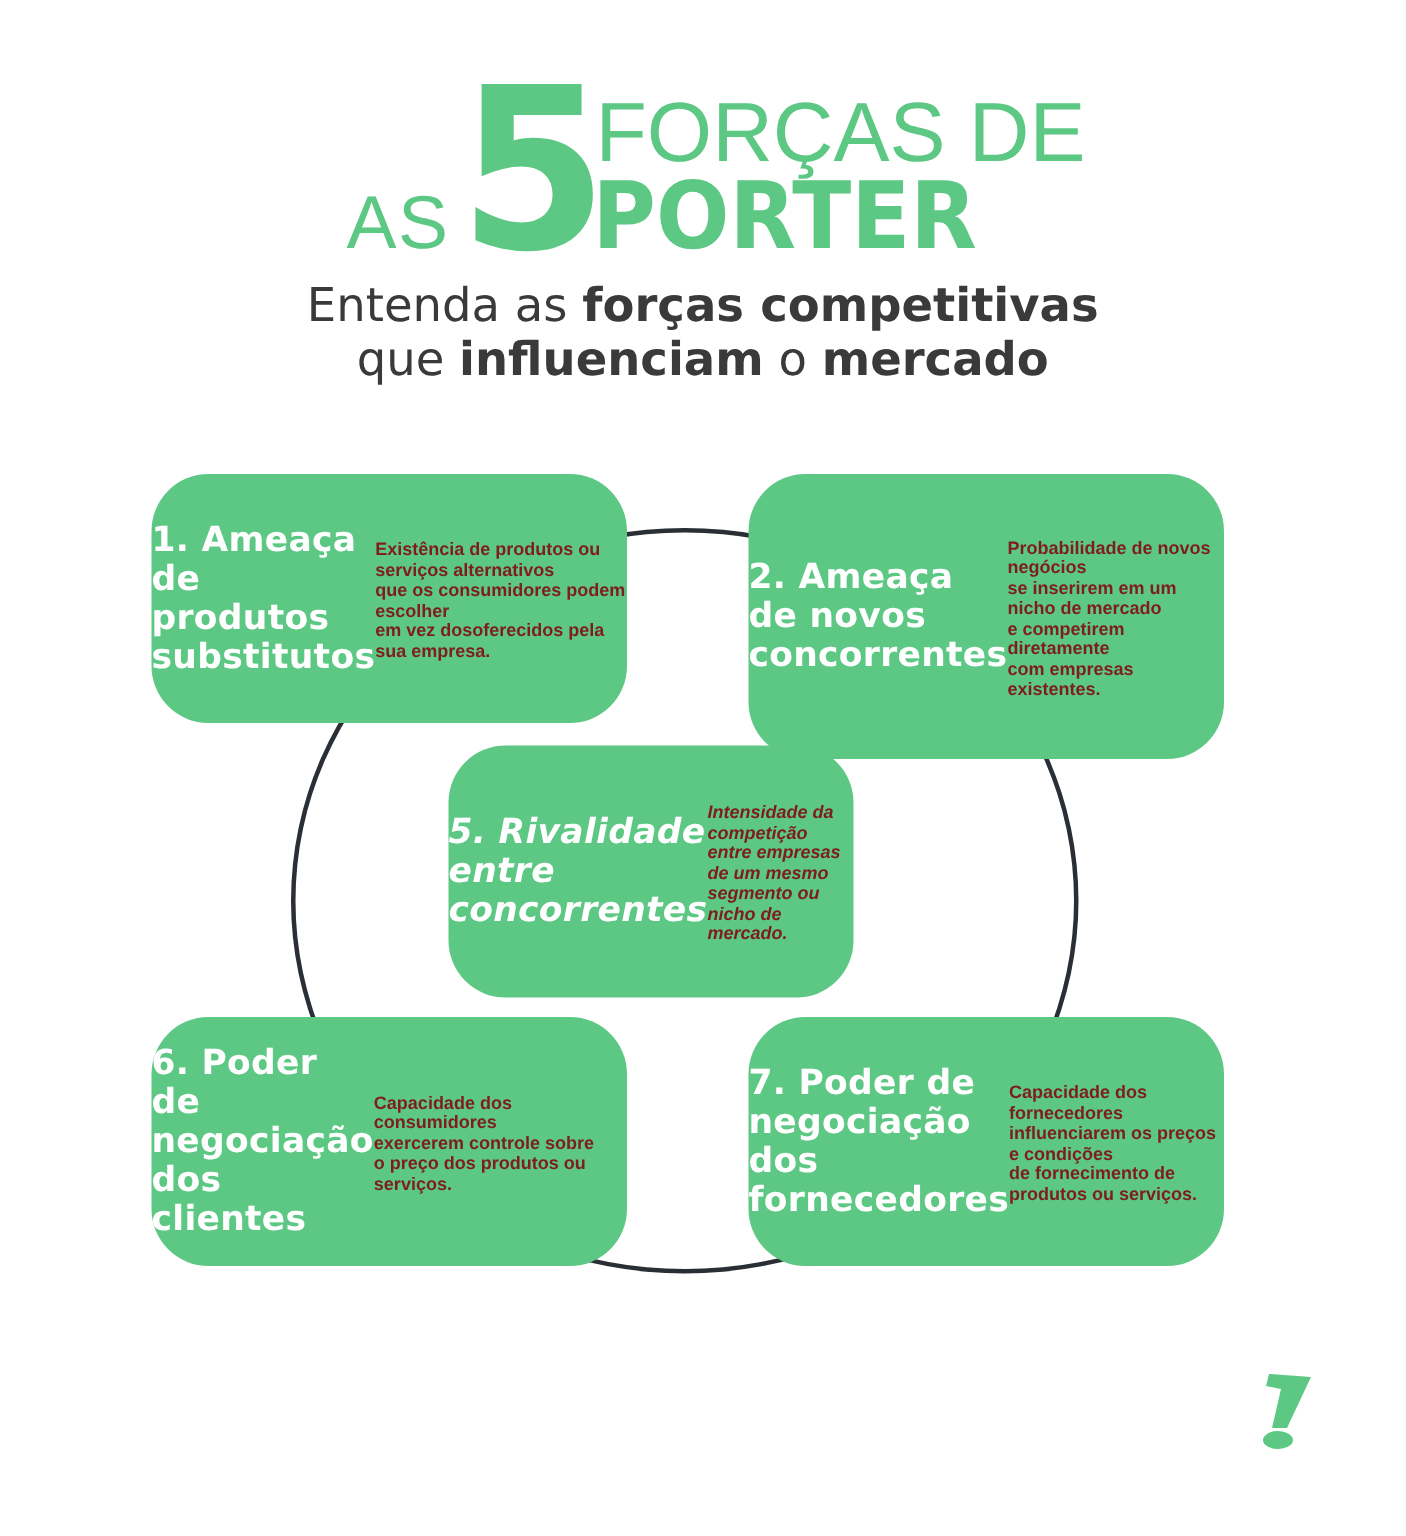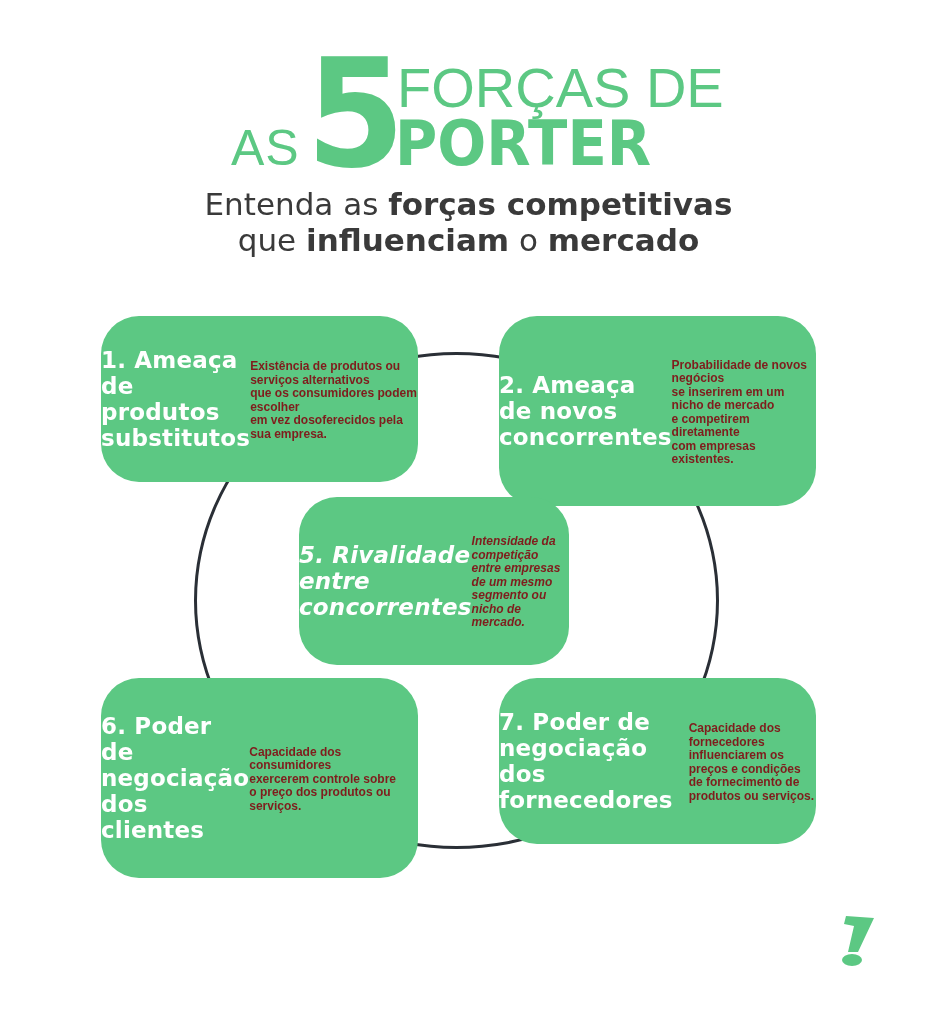"6. Poder de" .c6 { height: 200px -> 166px }
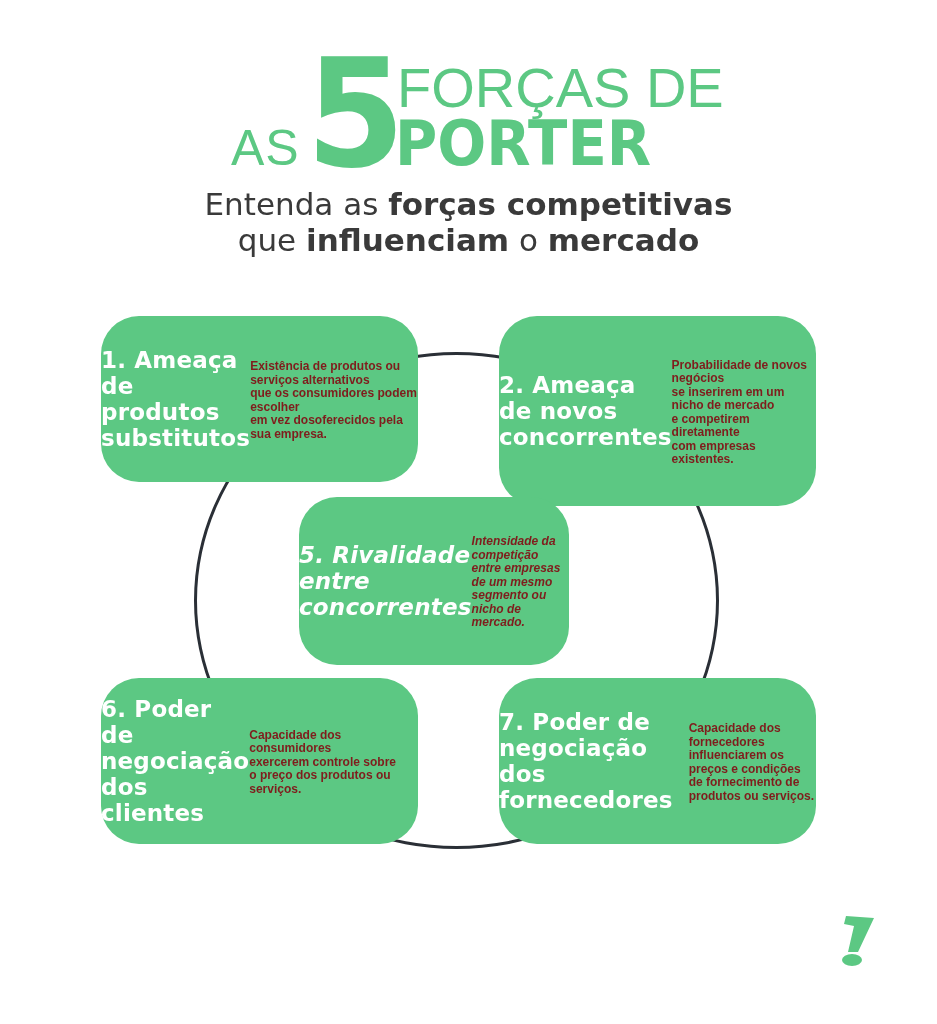"7. Poder de" .c7 { gap: 16px -> none }
